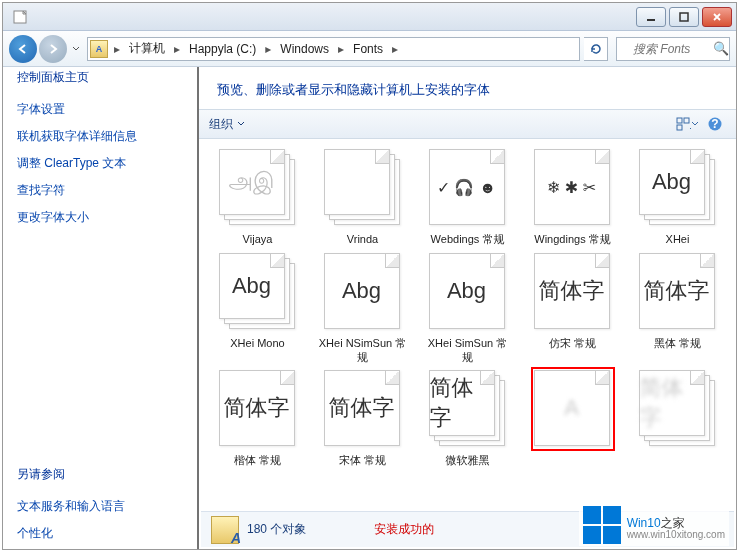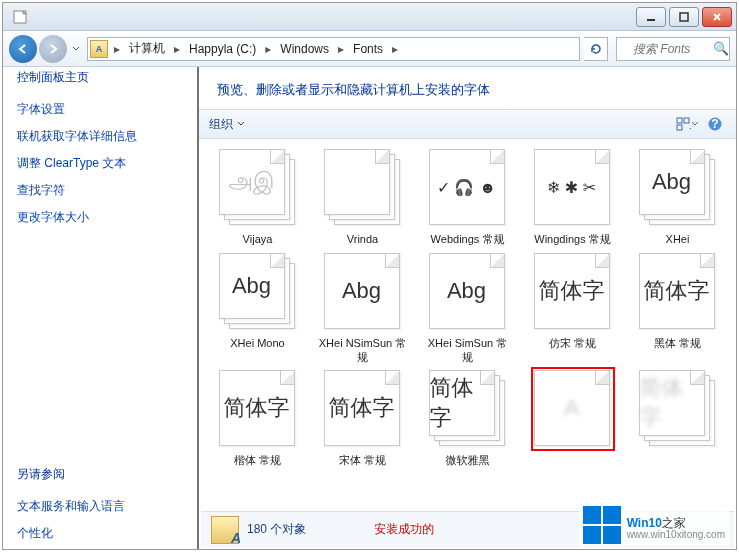"Win10" .wtext .t1 b { font-weight: bold -> normal }
